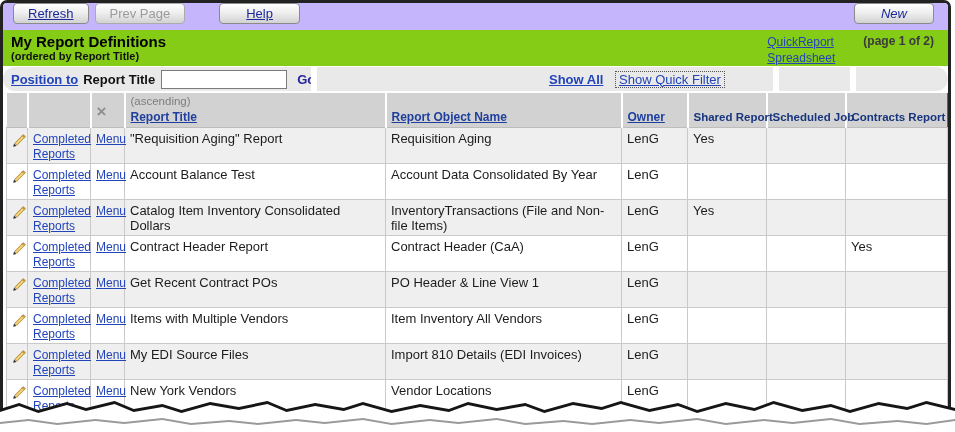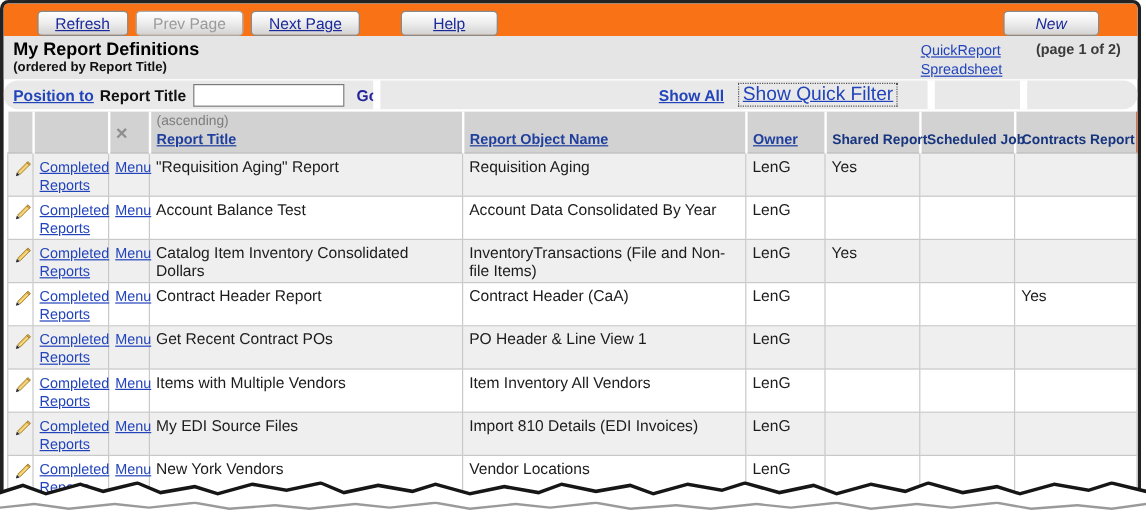"Refresh" .toolbar { align-items: flex-end -> flex-start; background: #f97316 -> #c4b5fd; padding: 0 28px -> 0 10px }
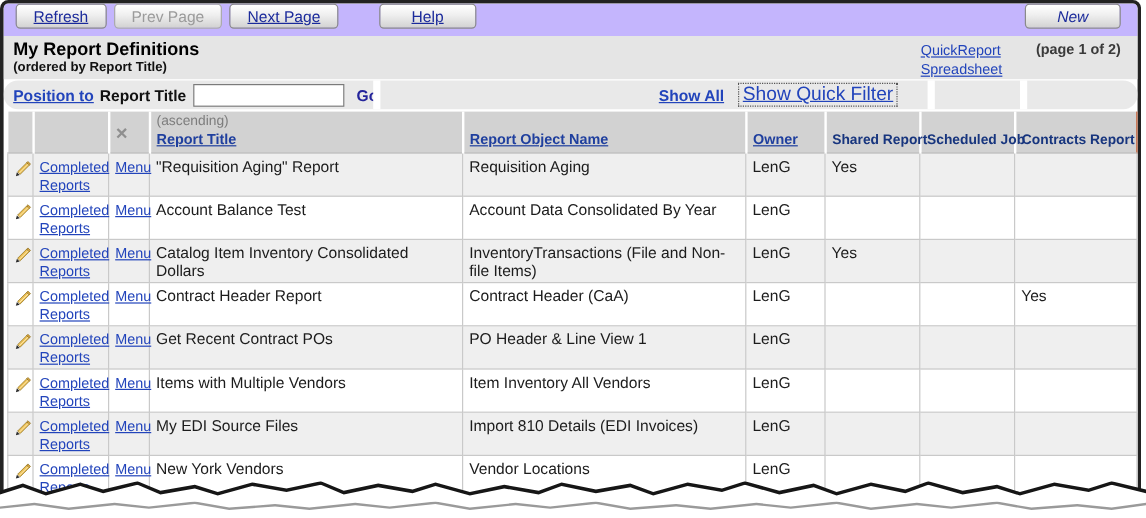"Next Page" button.btn { html: <button>Next Page</button> -> none }
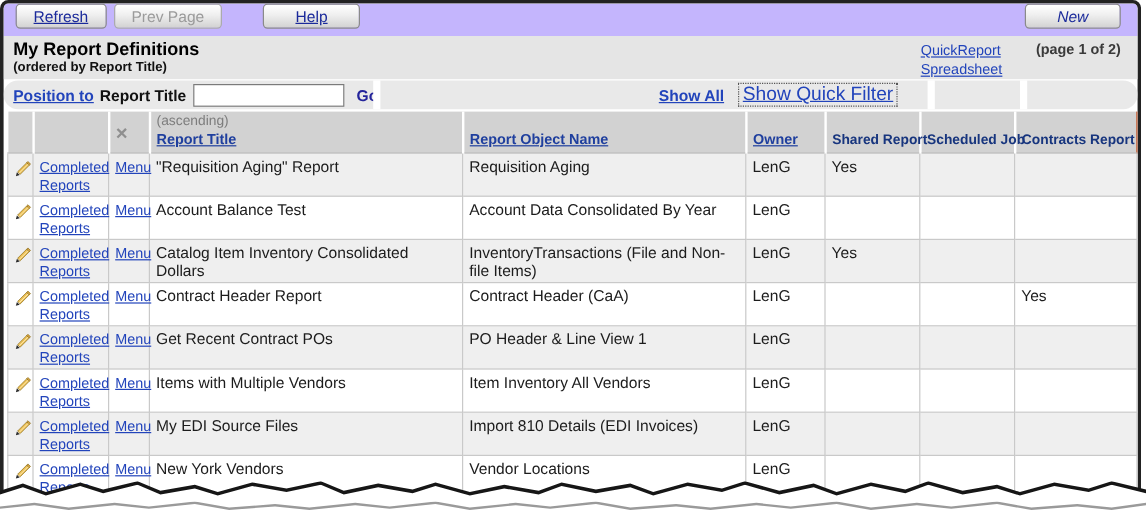"My Report Definitions" .title-area { background: #e5e5e5 -> #84cc16 }
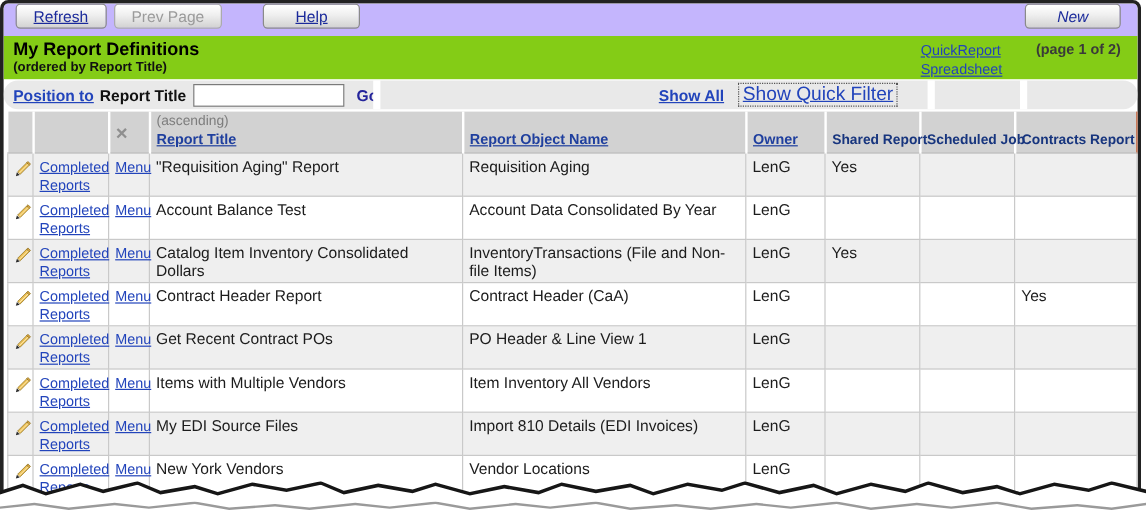"Show Quick Filter" .quick-filter { font-size: 16px -> 13px }
